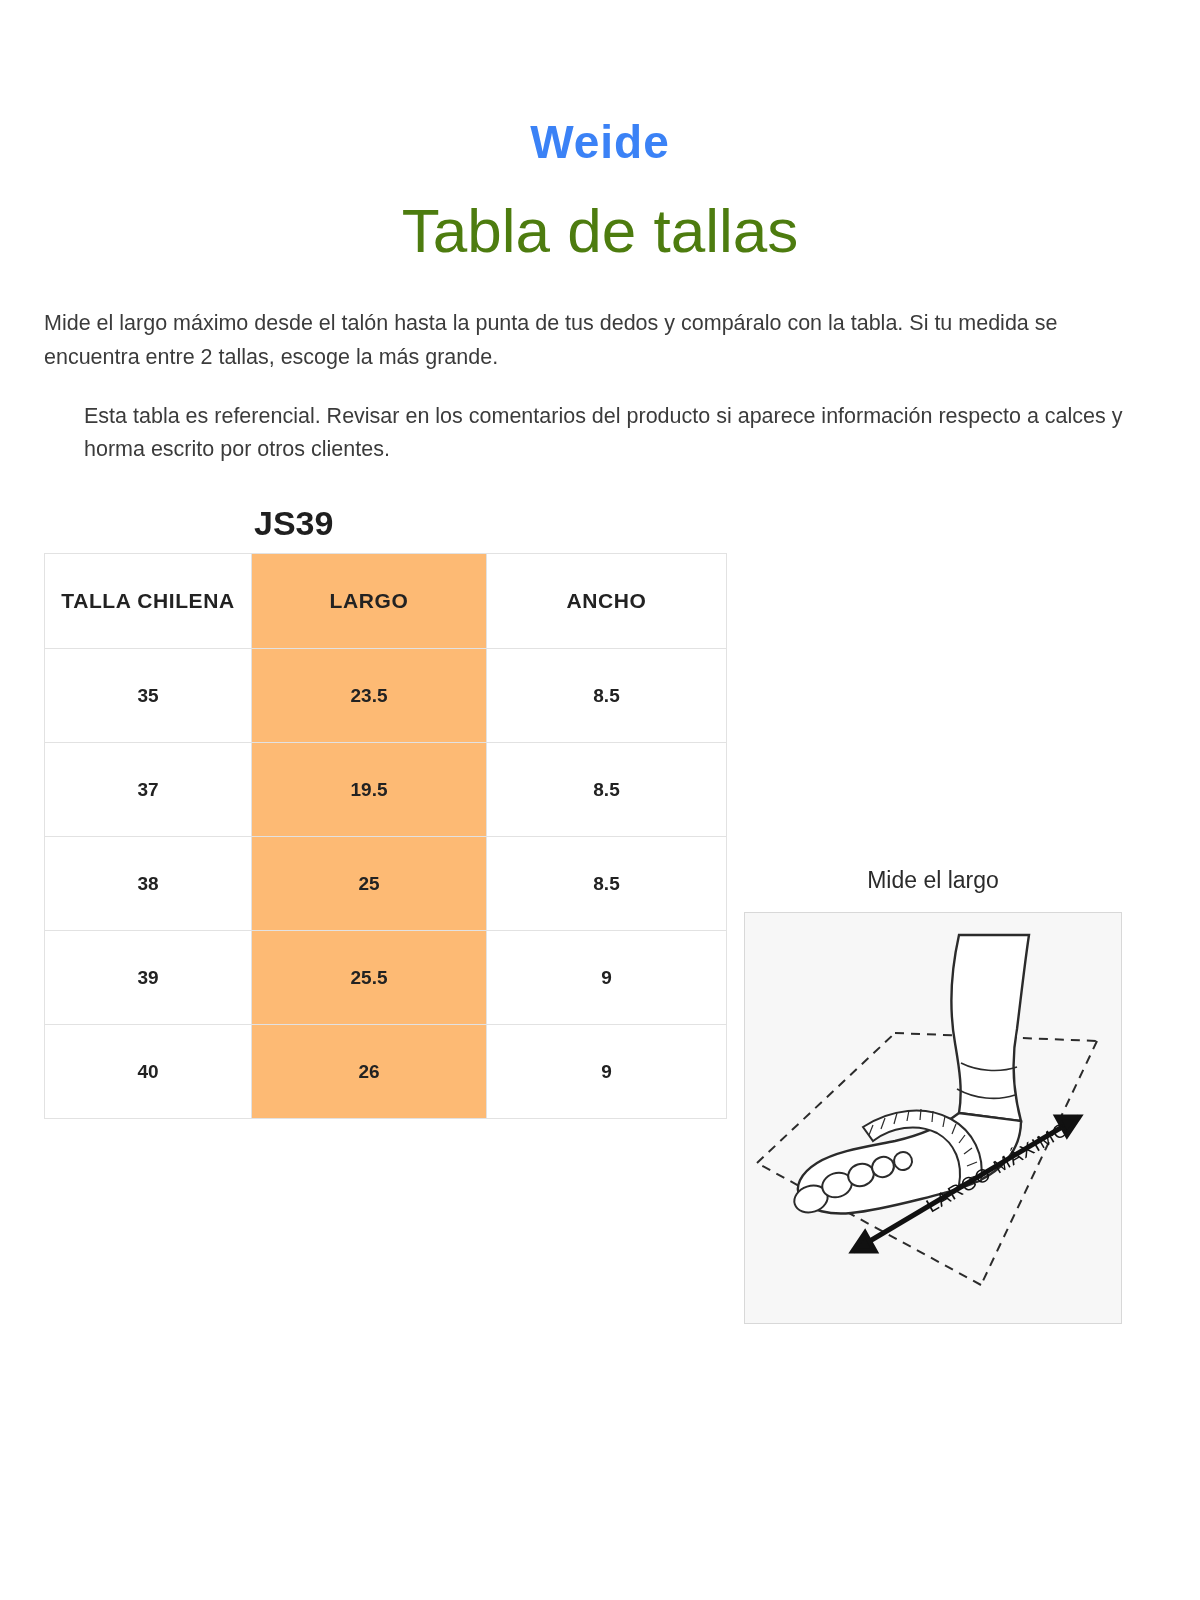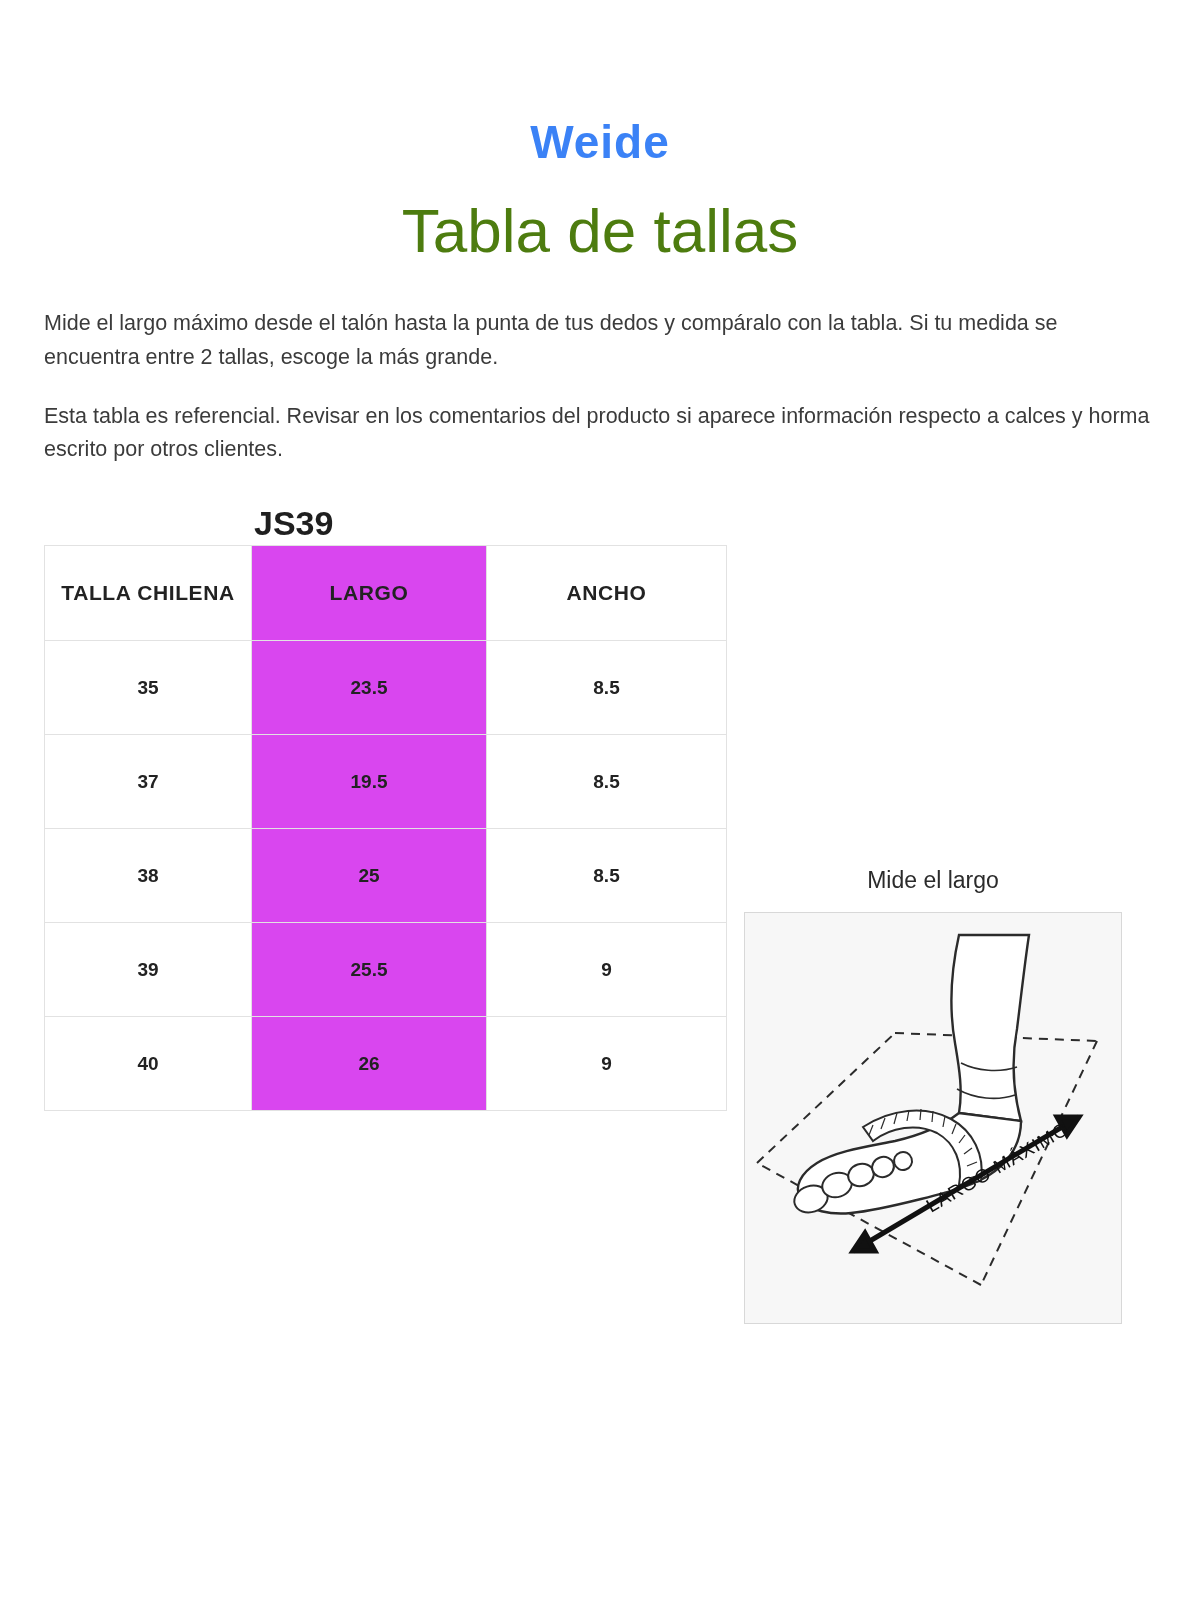"Esta tabla es referencial. Revisar" .intro.second { margin-left: none -> 40px }
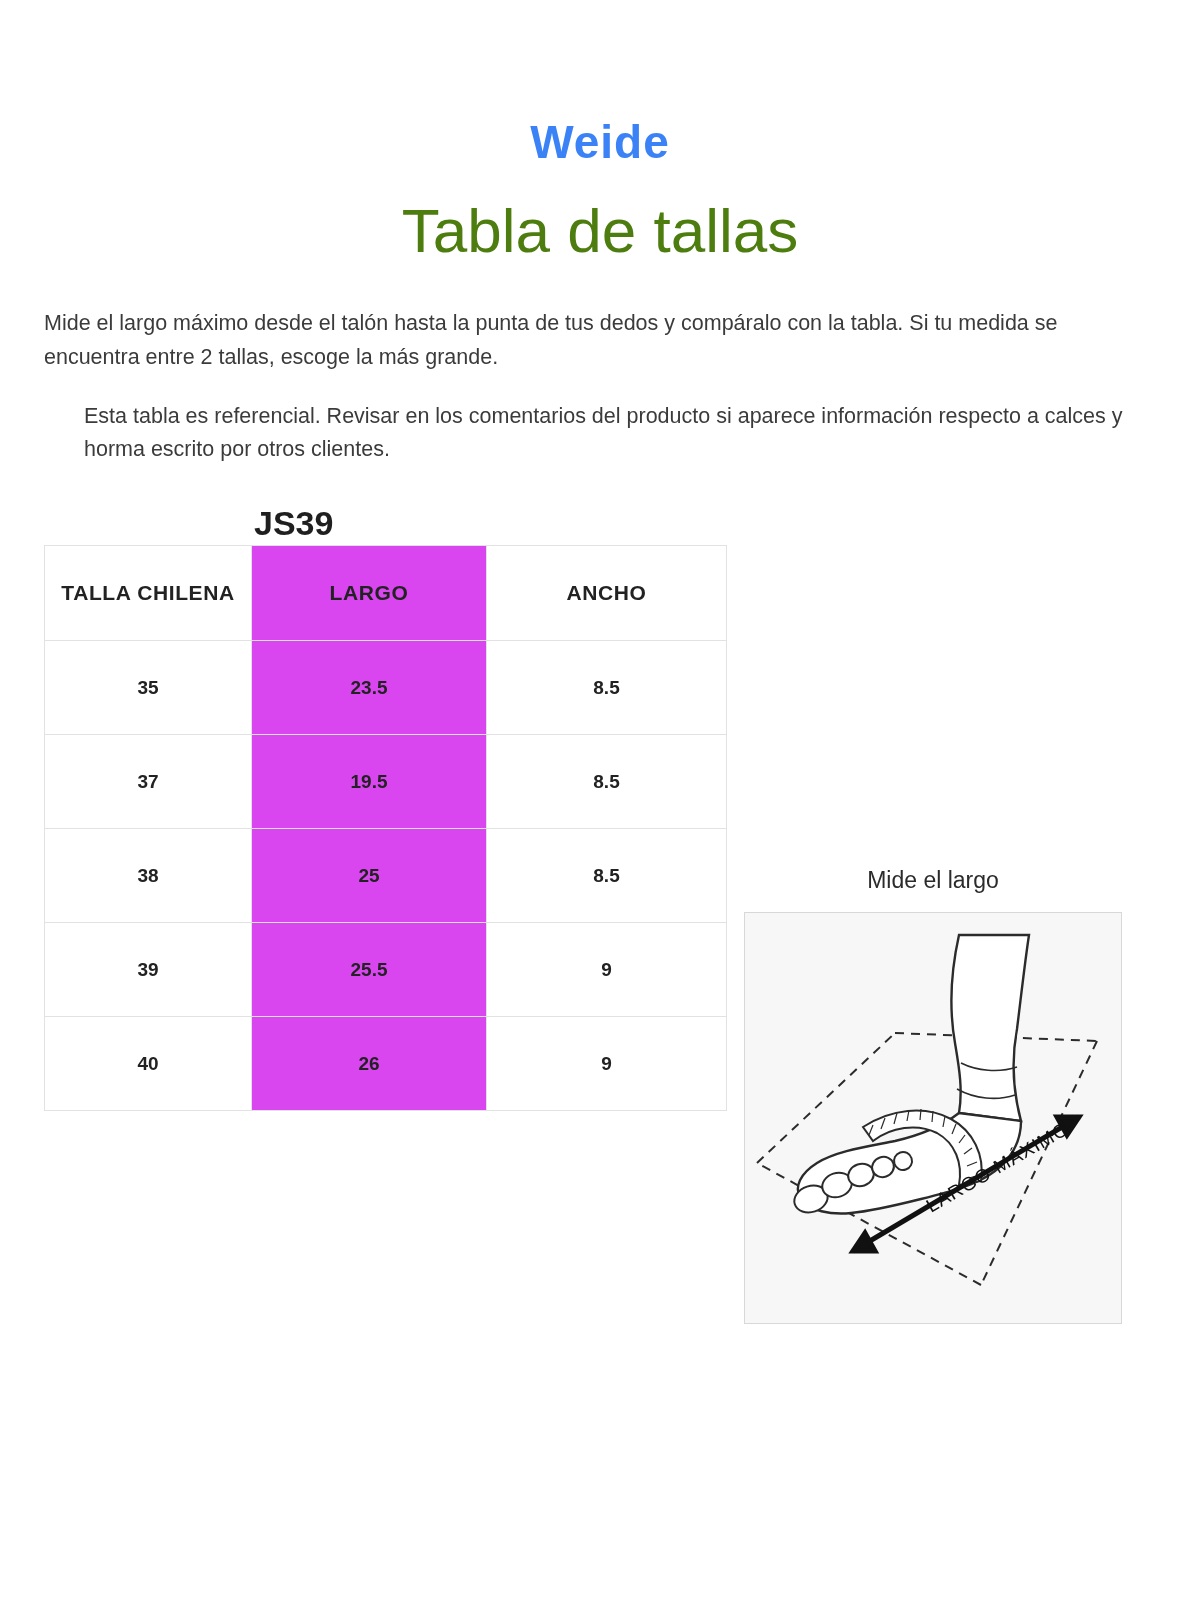"TALLA CHILENA" table.size-table { margin-top: 2px -> 10px }
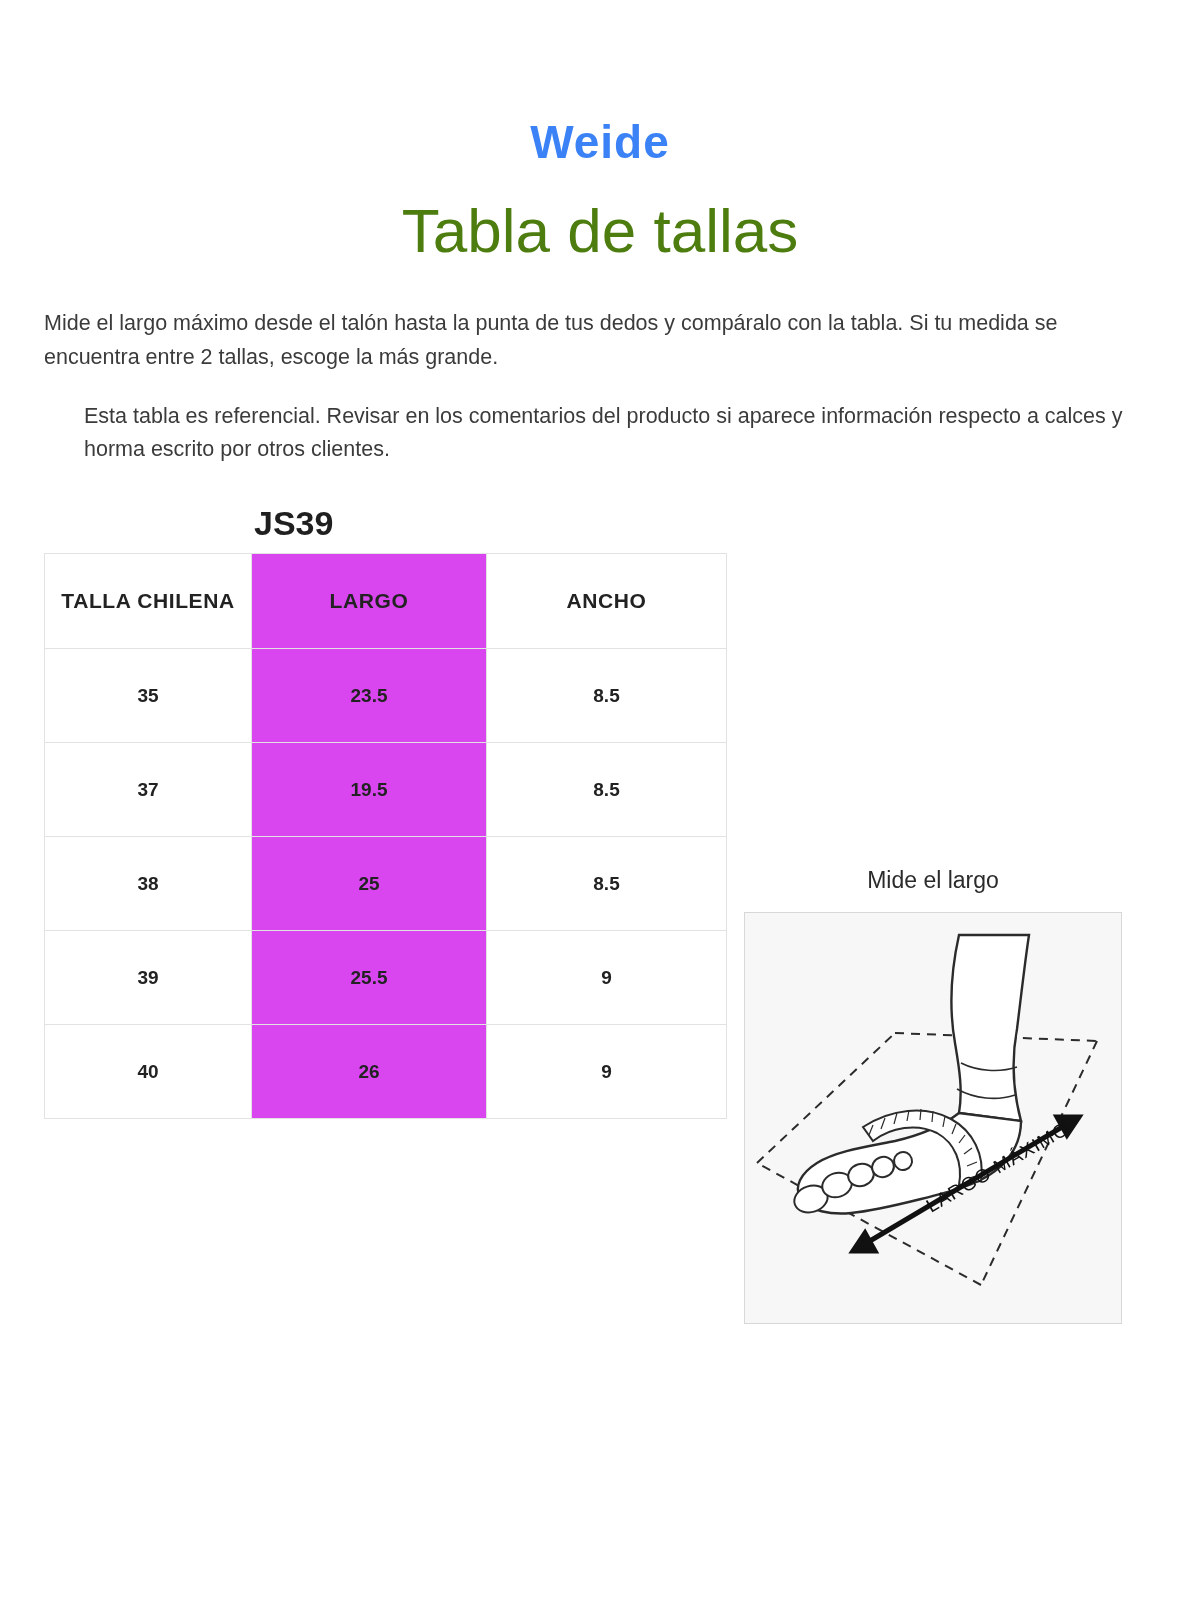"LARGO" .col-largo { background: #d946ef -> #fdba74 }
